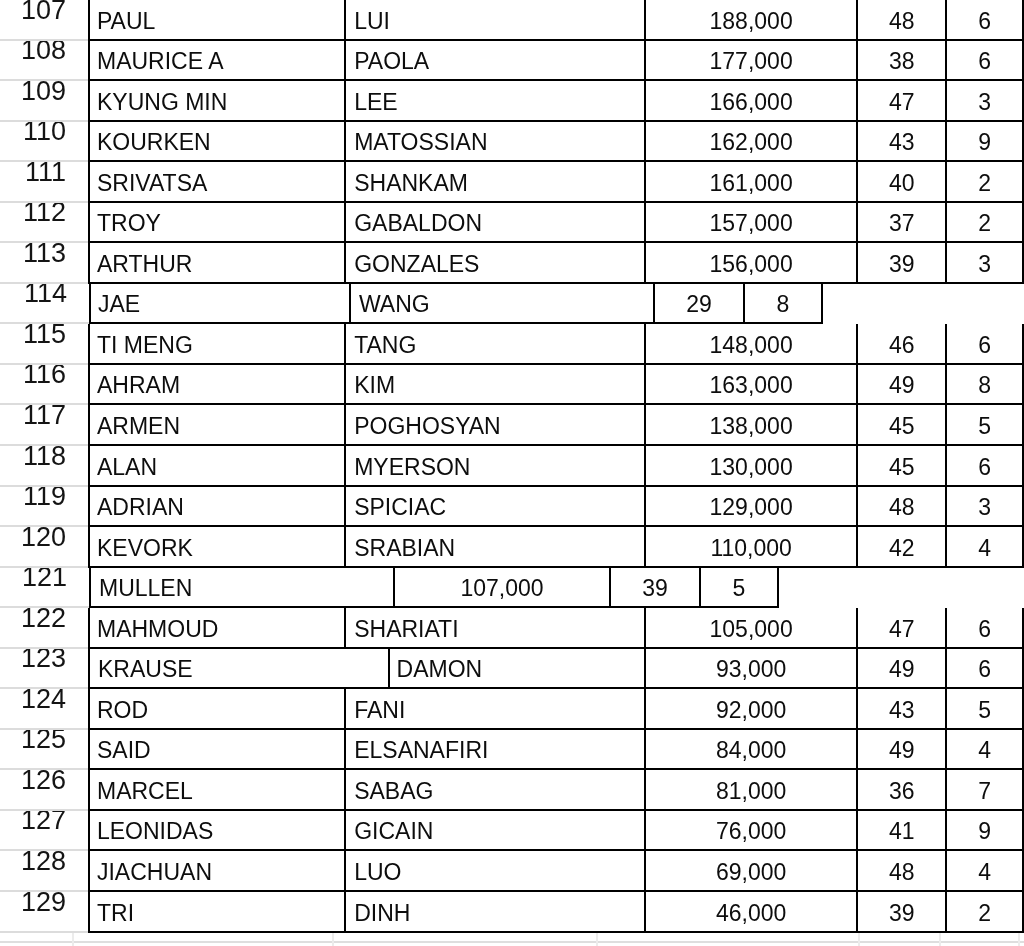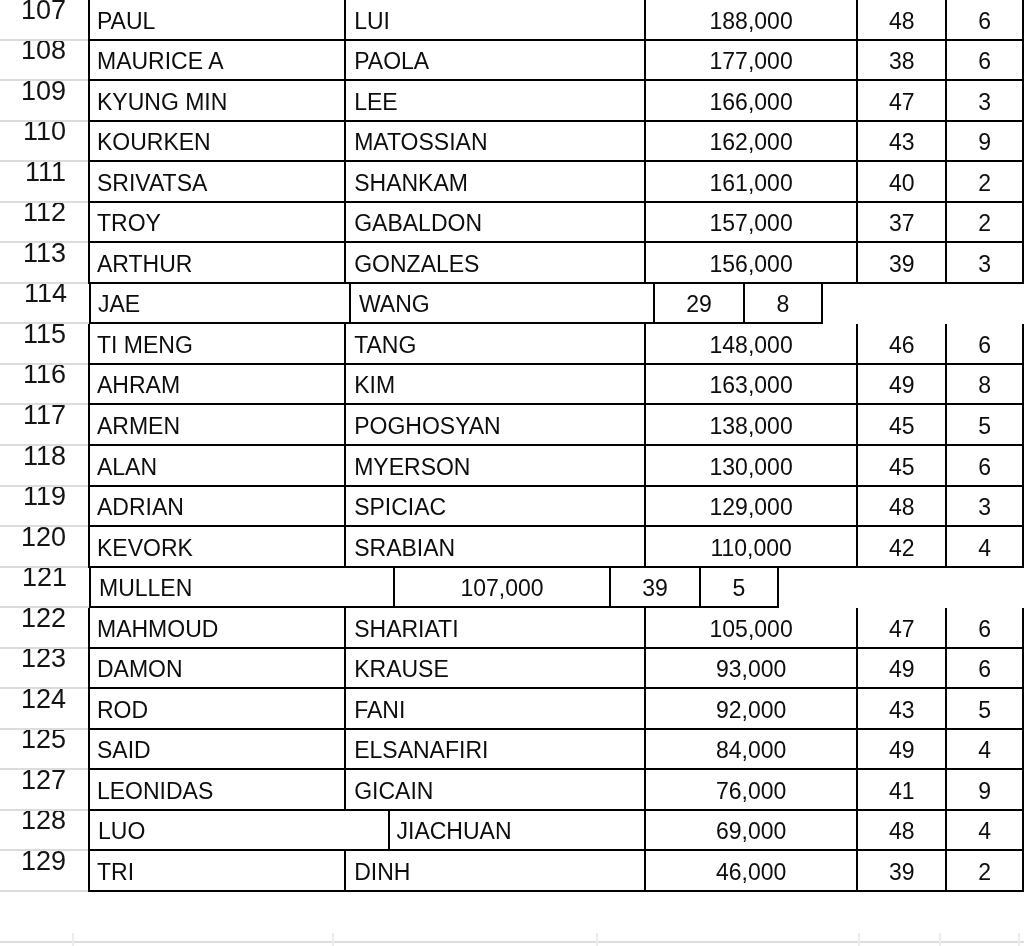"DAMON" div.cell { order: before "KRAUSE" -> after "KRAUSE" }
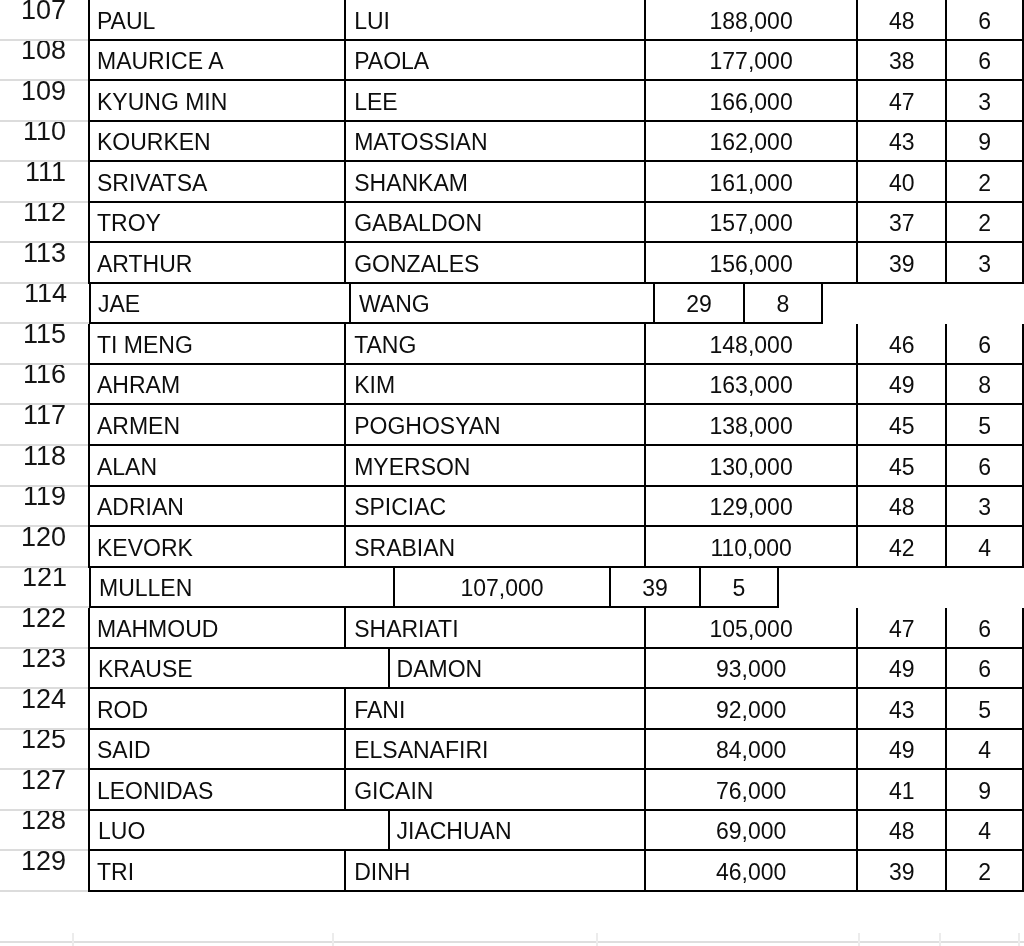"126" div.row { html: none -> <div> <div>126</div> <div>MARCEL</div> <div>SABAG</div> <div>81,000</div> <div>36</div> <div>7</div> </div> }
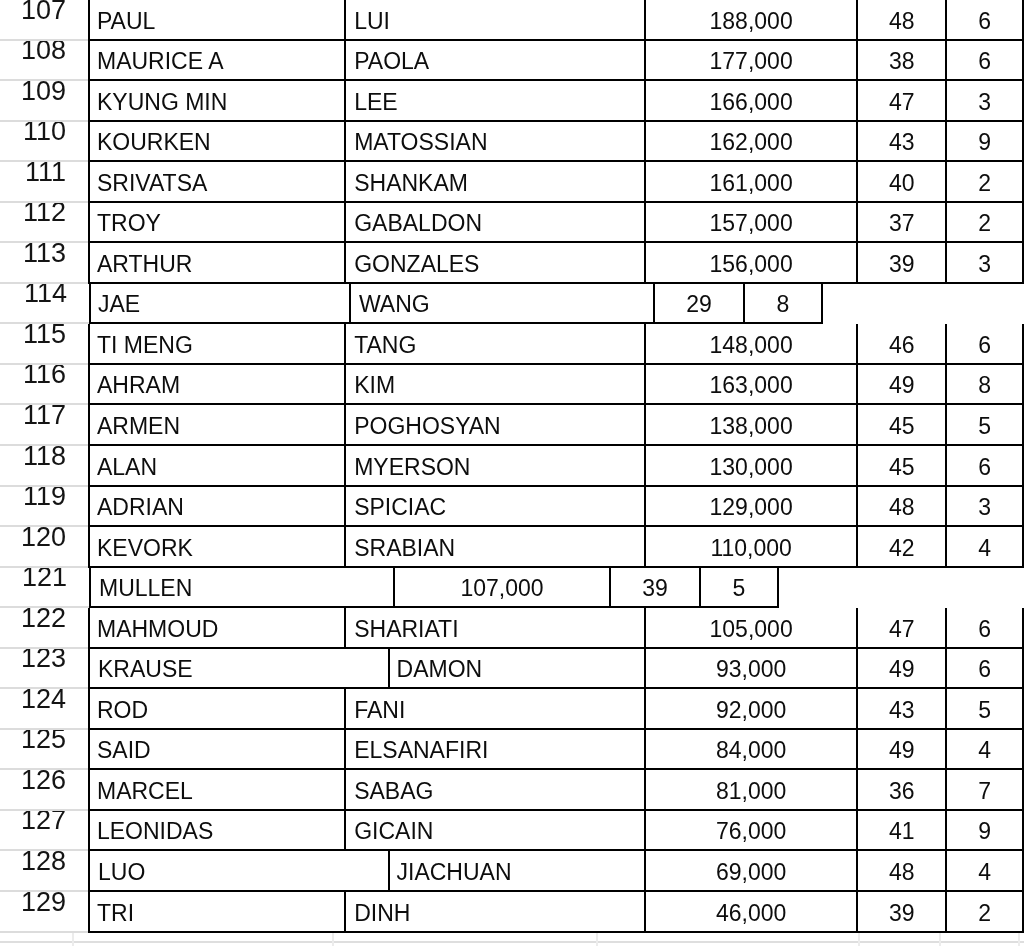"LUO" div.cell { order: before "JIACHUAN" -> after "JIACHUAN" }
